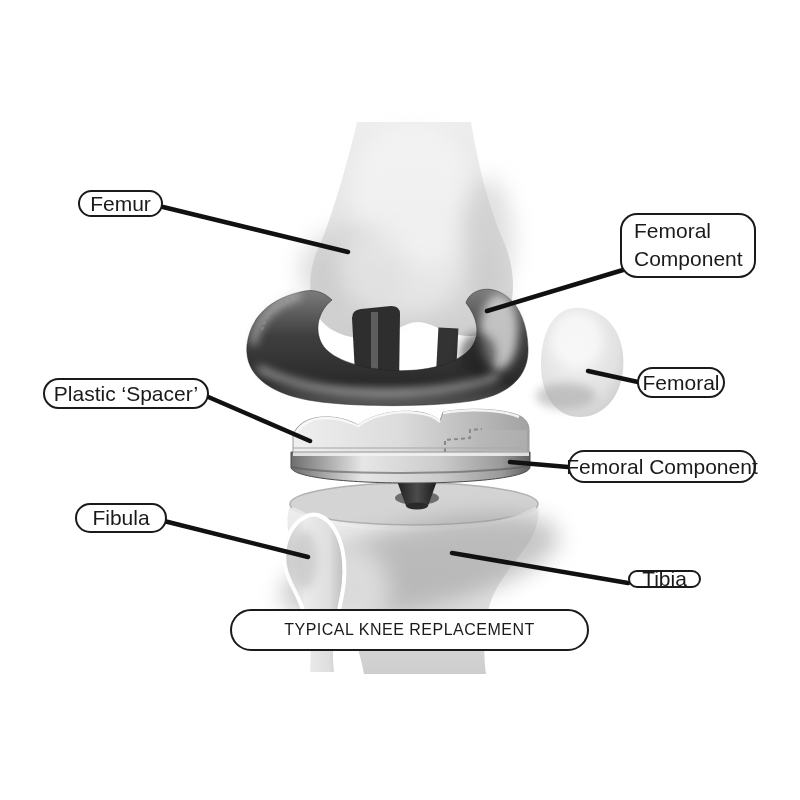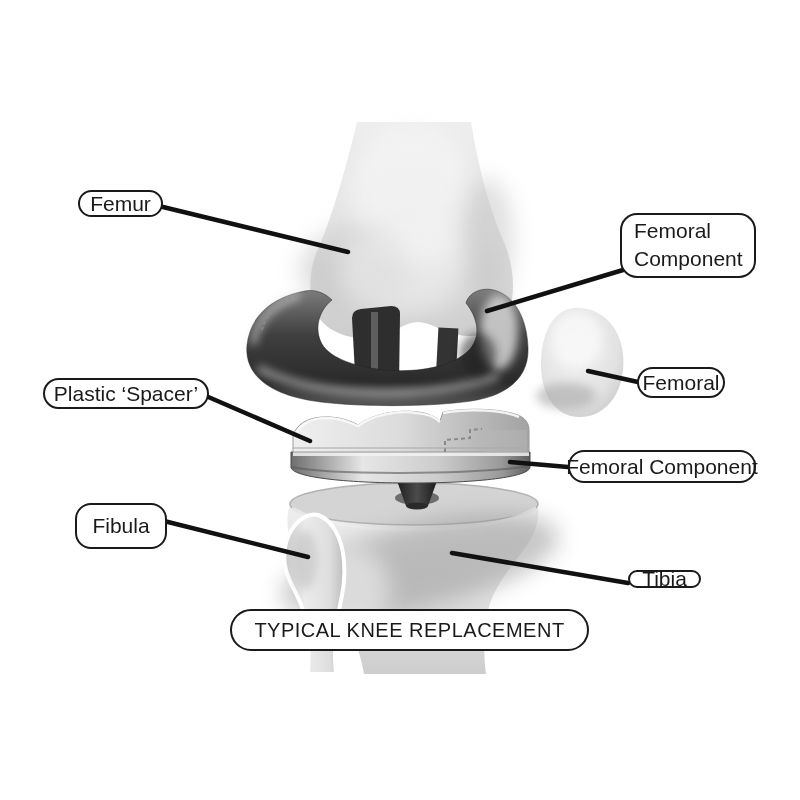"Fibula" #label-fibula { height: 46px -> 30px }
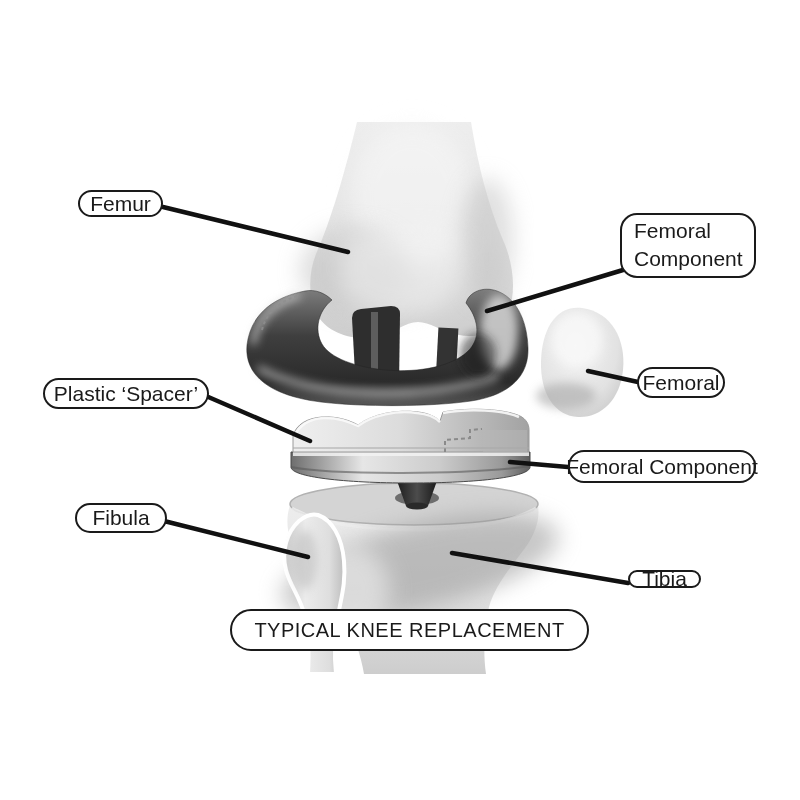"TYPICAL KNEE REPLACEMENT" #diagram-title { font-size: 20px -> 16px }
